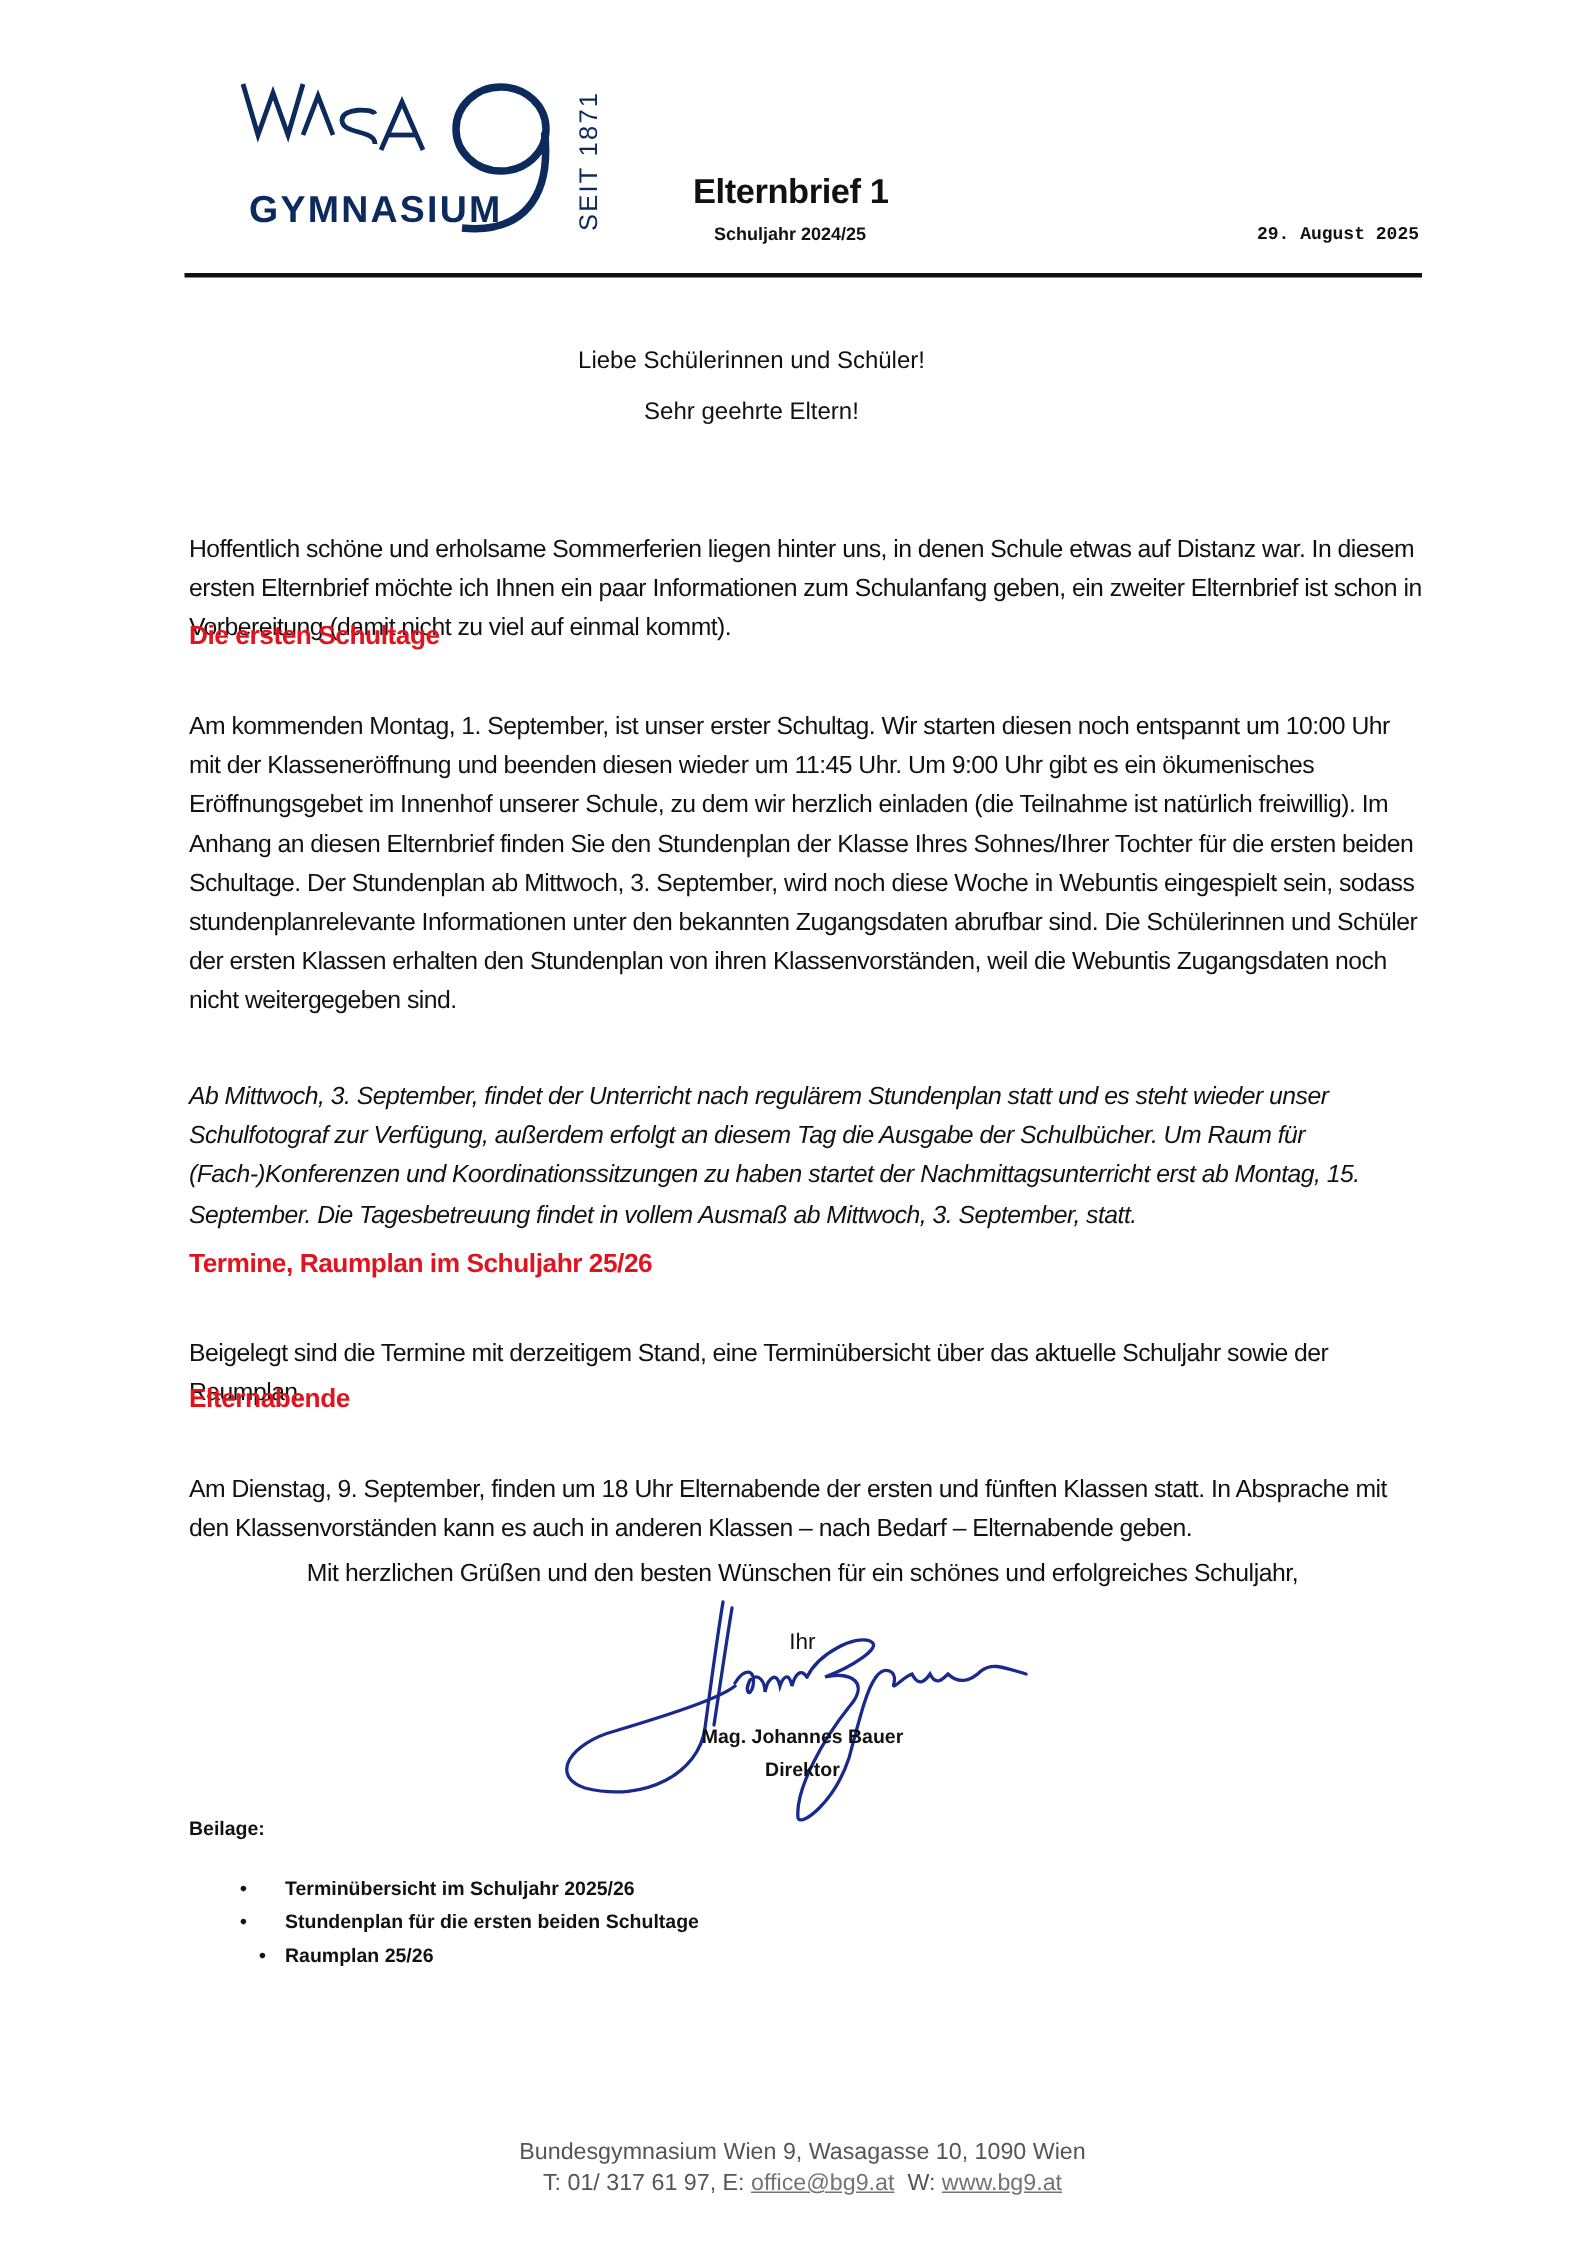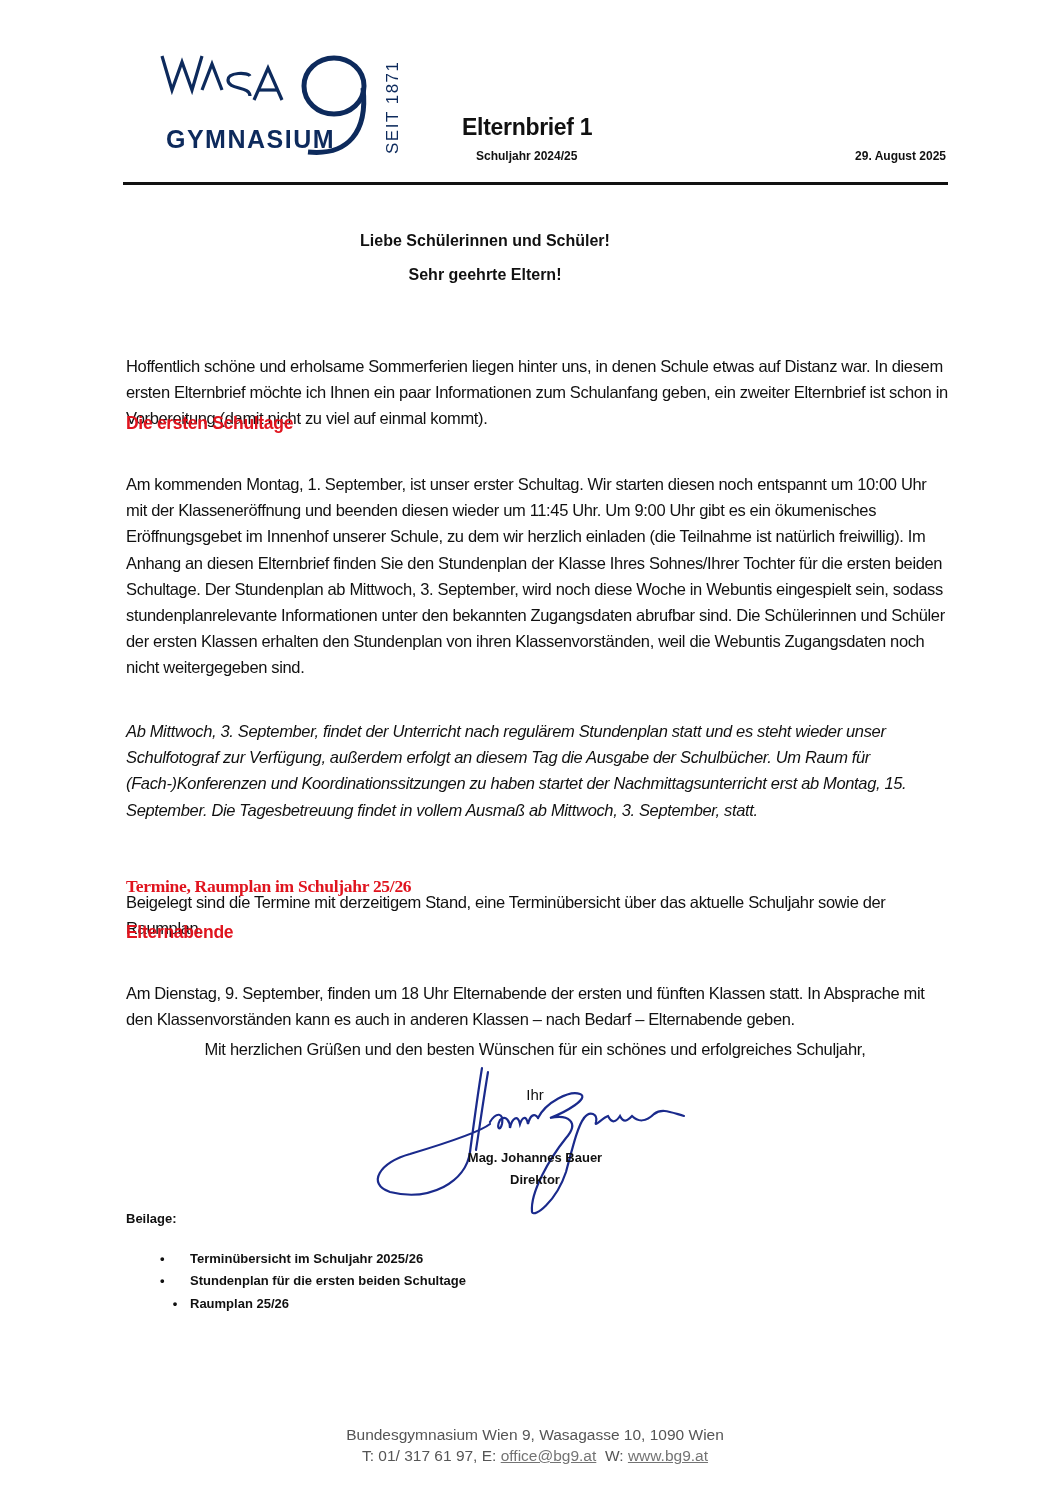"29. August 2025" .date { font-family: none -> Liberation Mono, monospace }
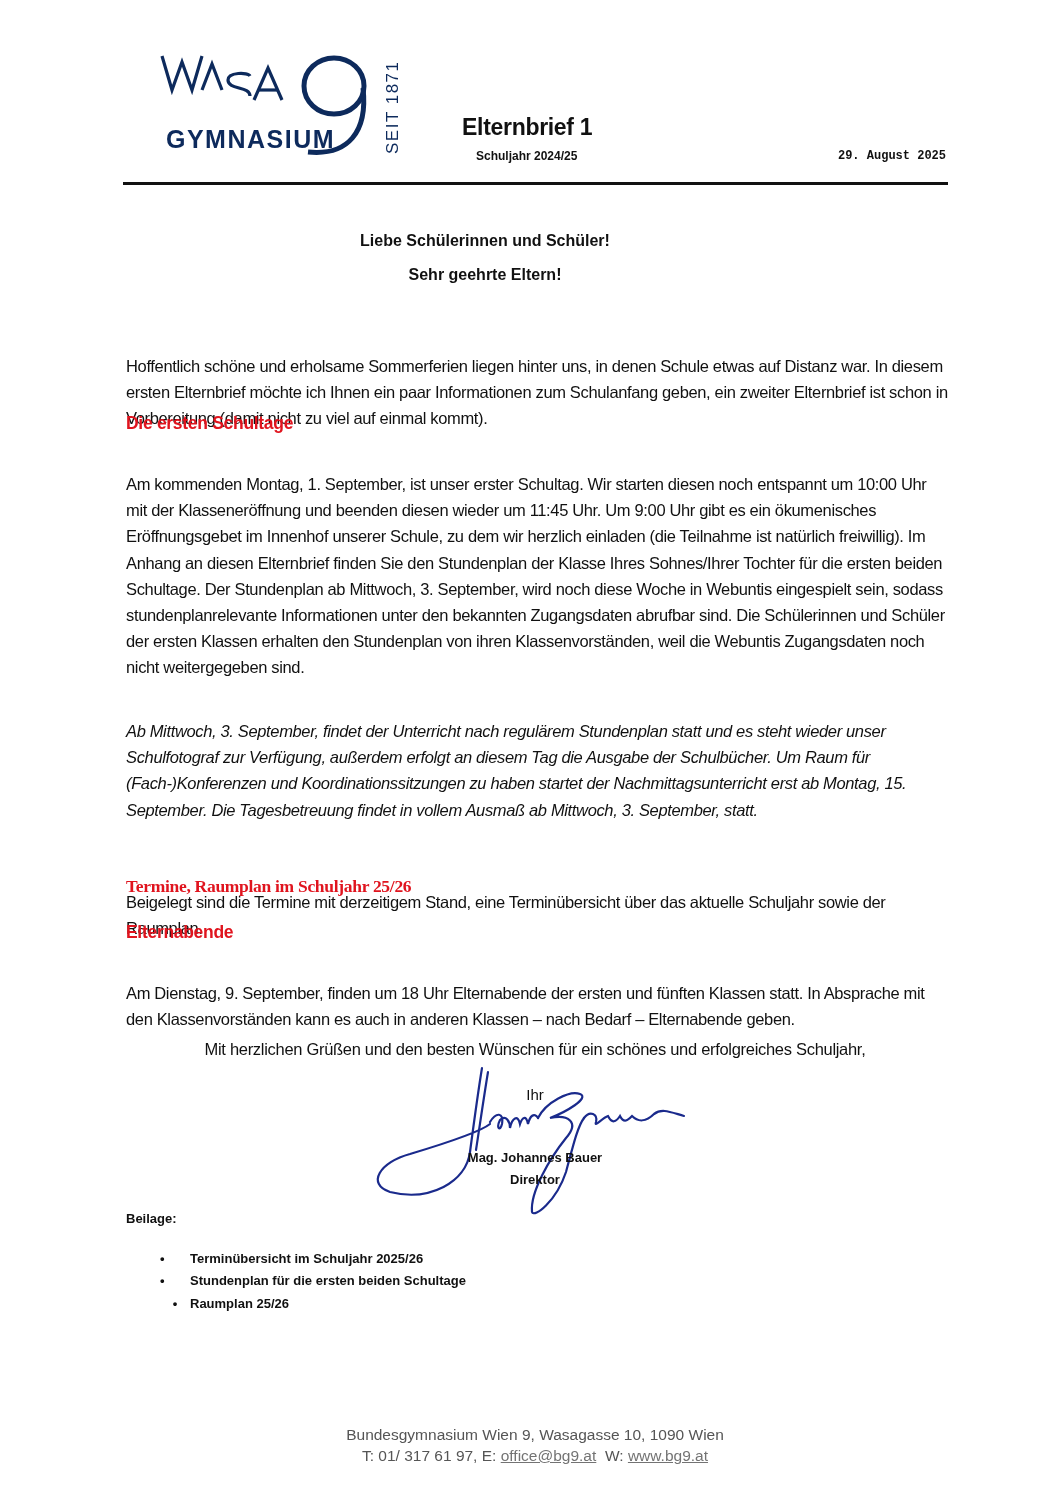"Liebe Schülerinnen und Schüler!" .greet { font-weight: bold -> normal; left: 0 -> 16px }
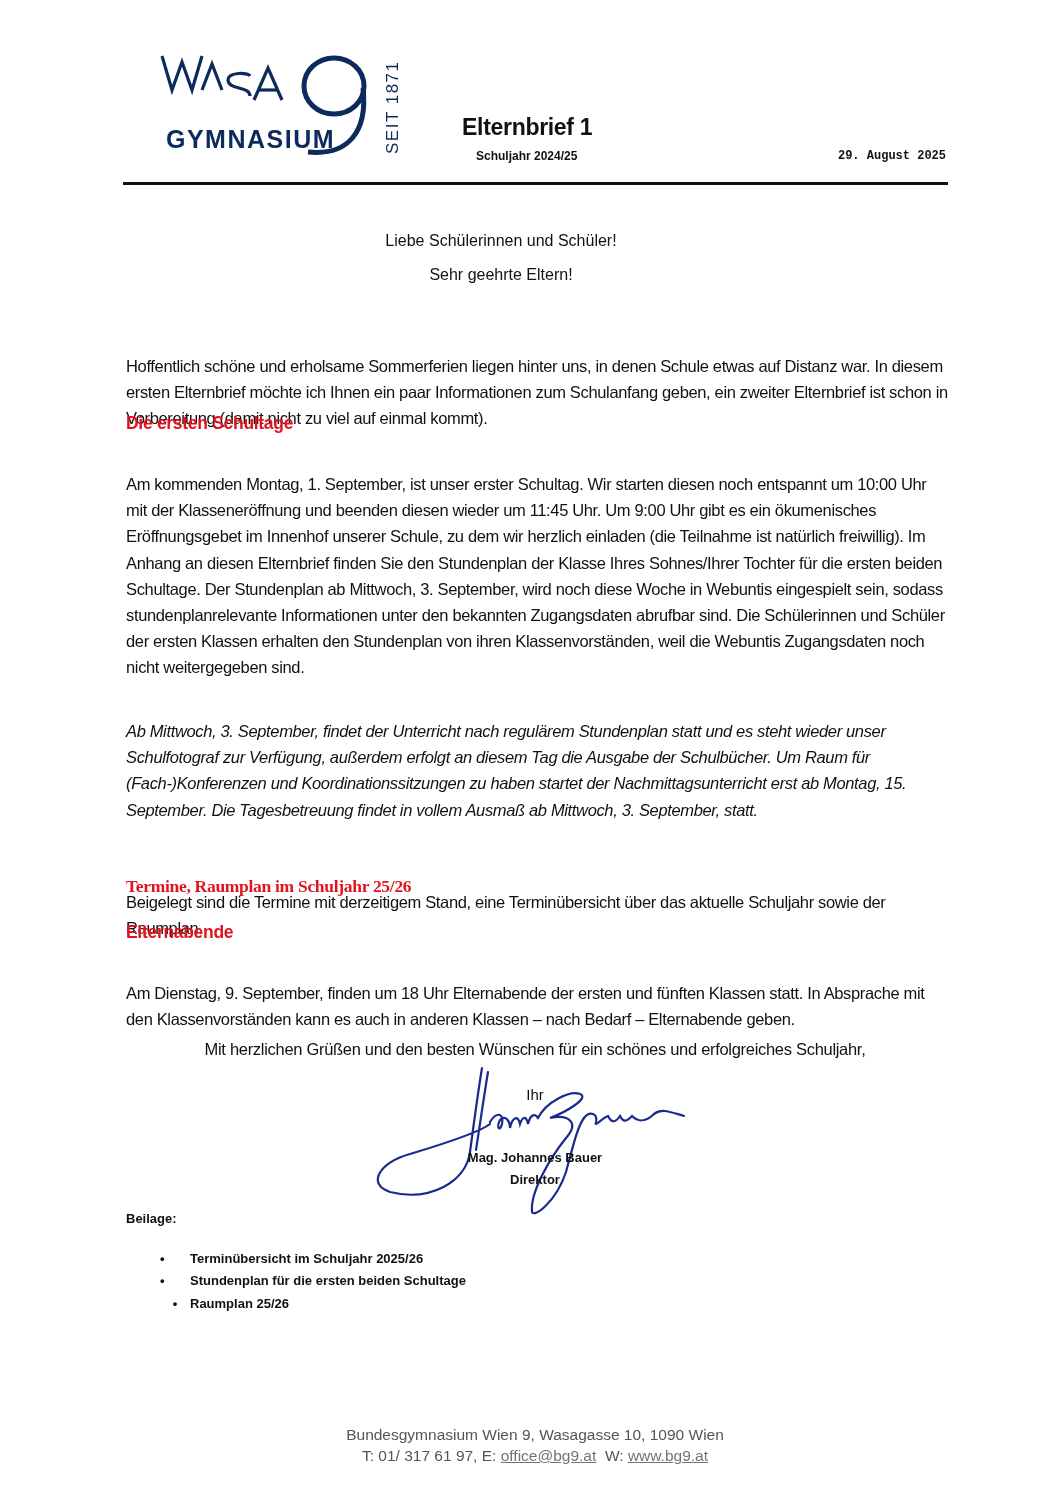"Termine, Raumplan im Schuljahr 25/26" div.abs { font-family: Liberation Serif, serif -> none; top: 876px -> 832px }
